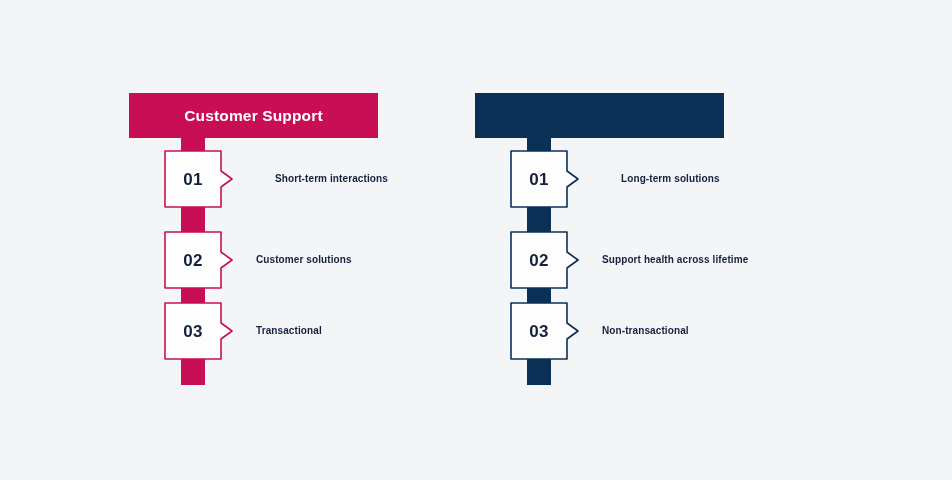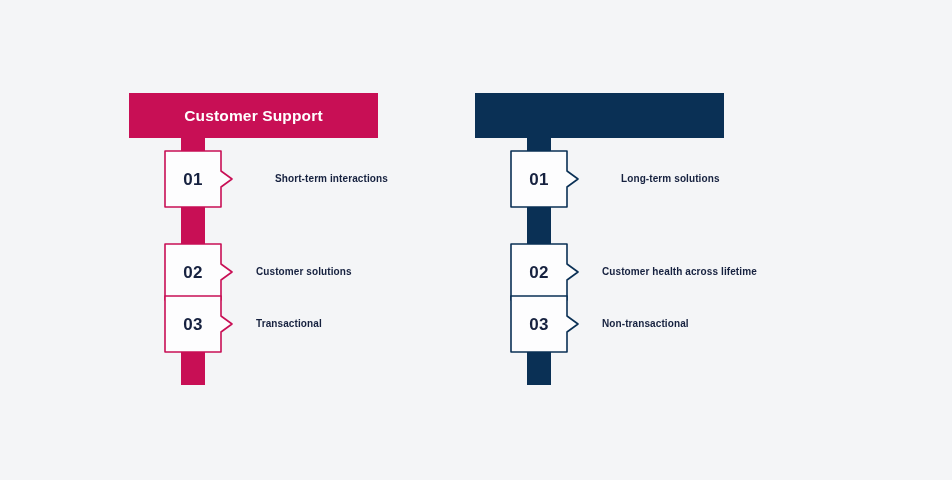"02" .row.r1 { top: 150px -> 138px }
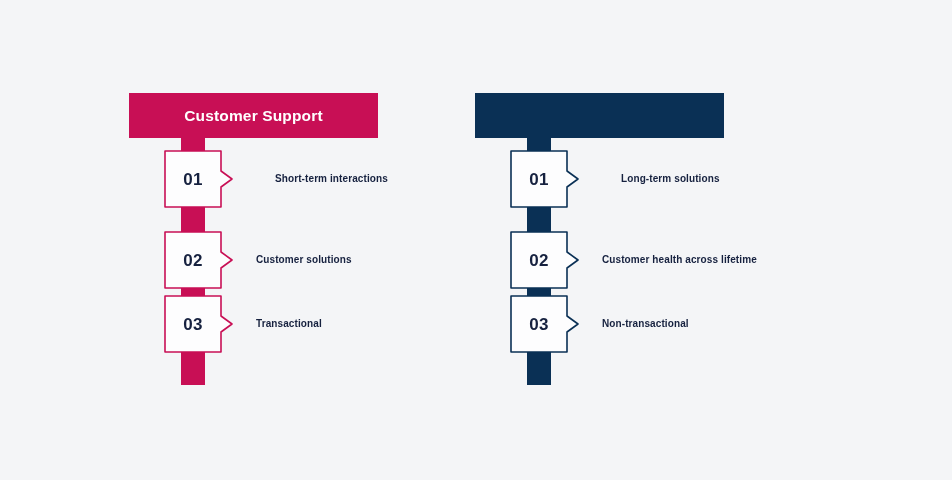"Customer health across lifetime" span.row-label { text: Customer -> Support }
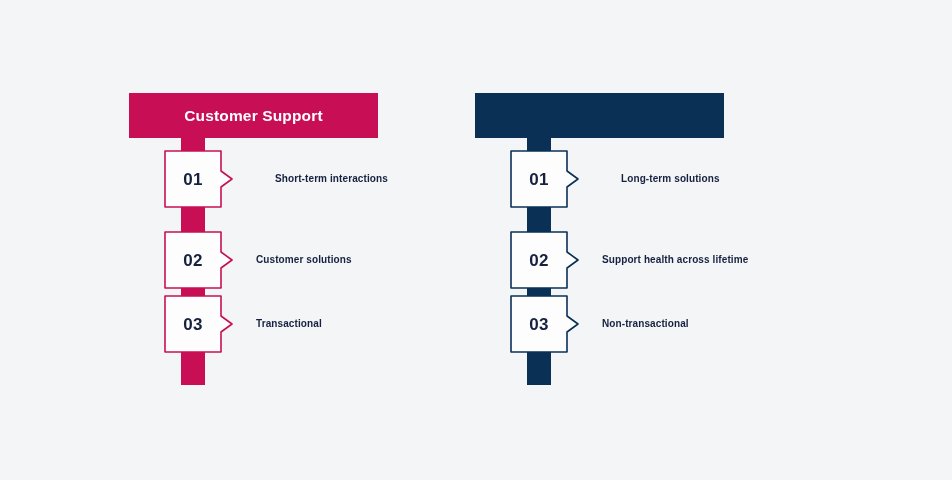"03" .row.r2 { top: 202px -> 209px }
